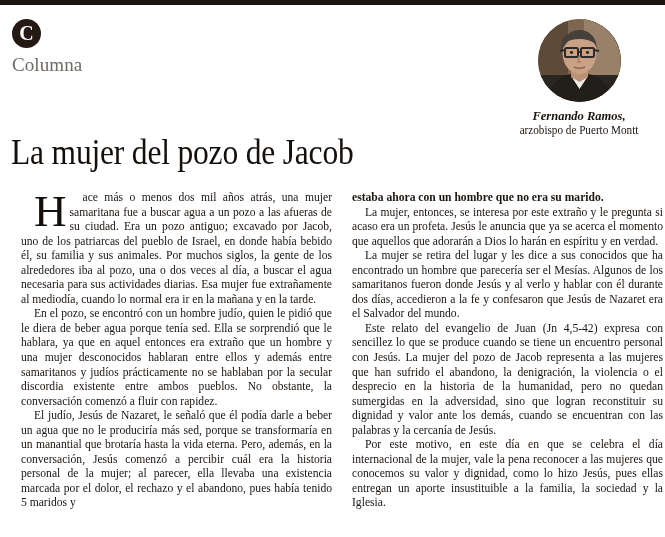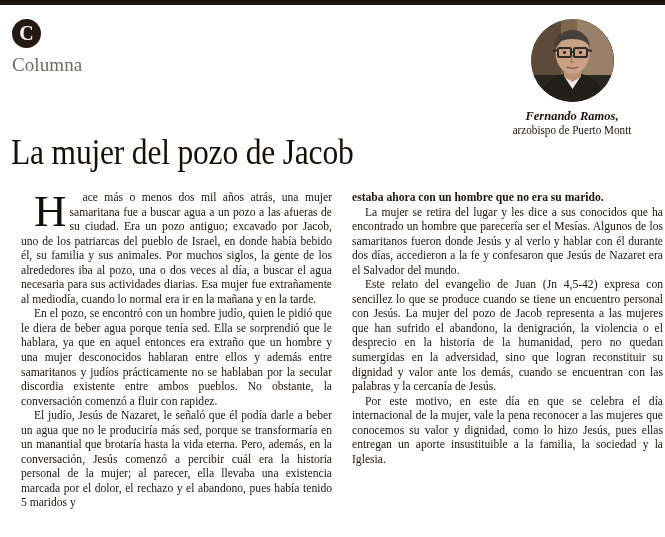"Fernando Ramos," .author-block { right: 13px -> 6px }
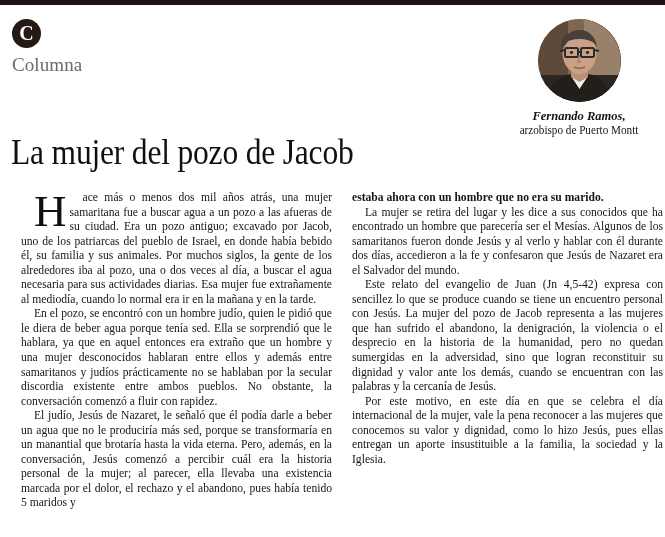"La mujer, entonces, se interesa" p { html: none -> <p>La mujer, entonces, se interesa por este extraño y le pregunta si acaso era un profeta. Jesús le anuncia que ya se acerca el momento que aquellos que adorarán a Dios lo harán en espíritu y en verdad.</p> }
